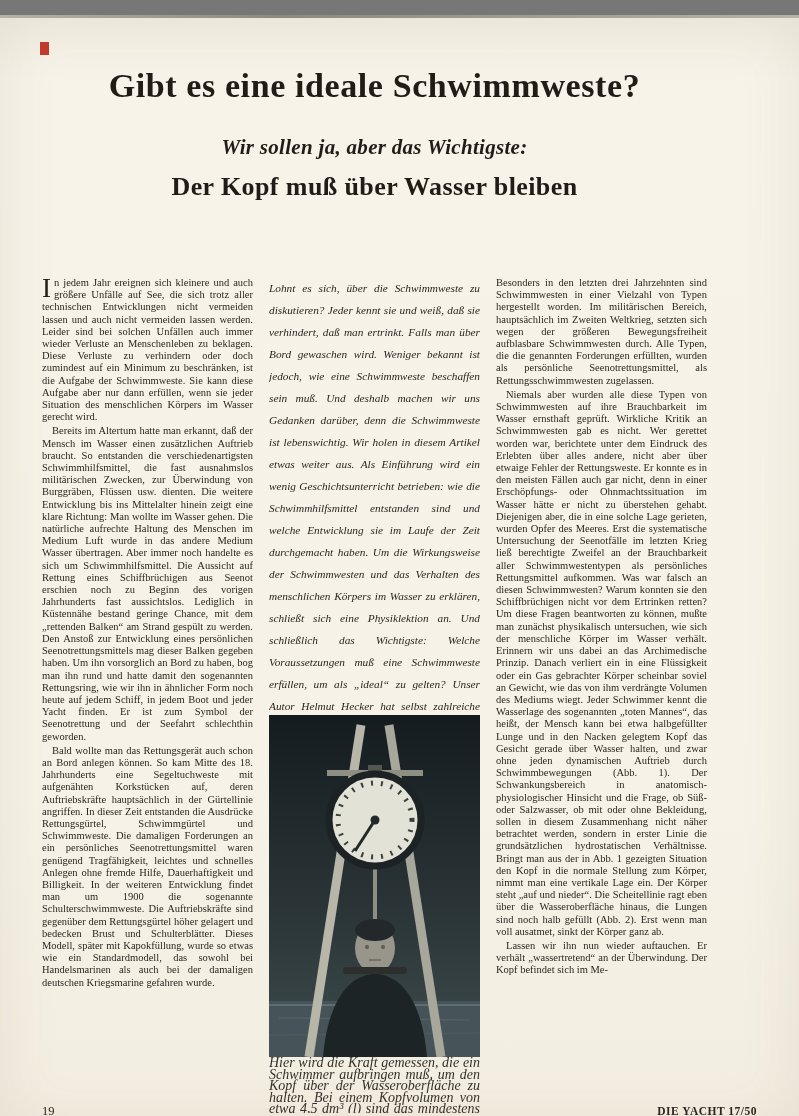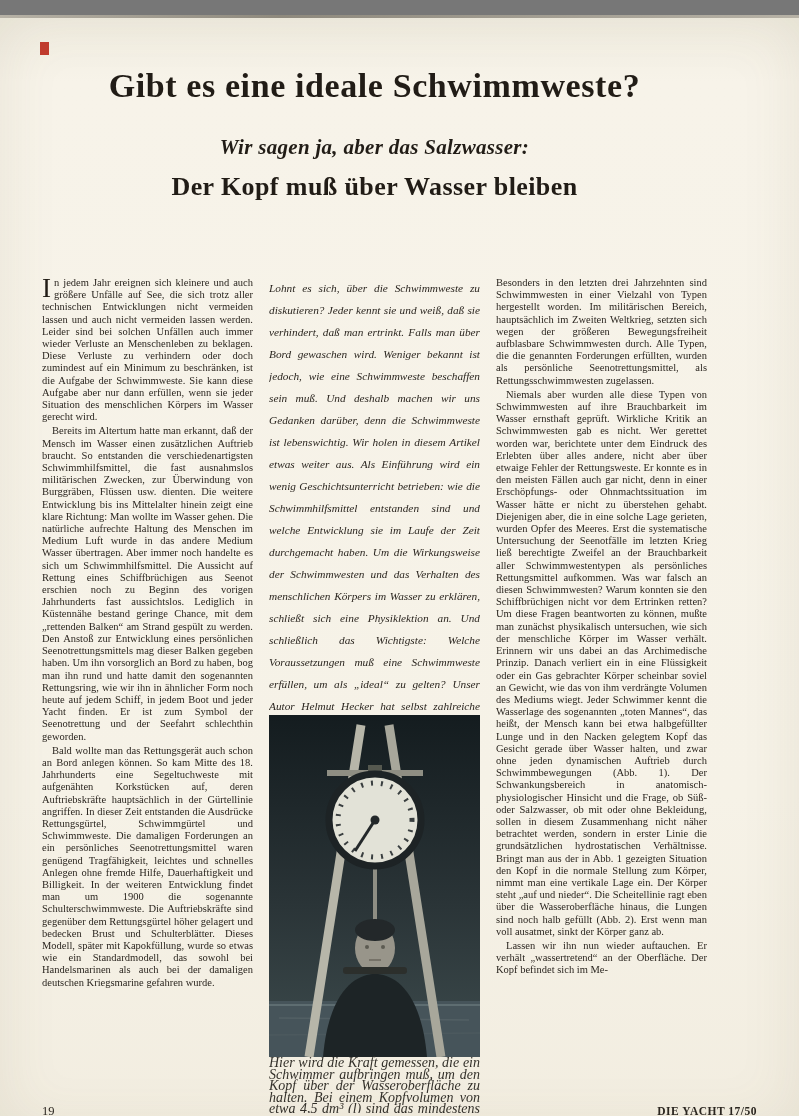"Wir sagen ja, aber das" div.subtitle { text: sagen ja, aber das Salzwasser -> sollen ja, aber das Wichtigste }
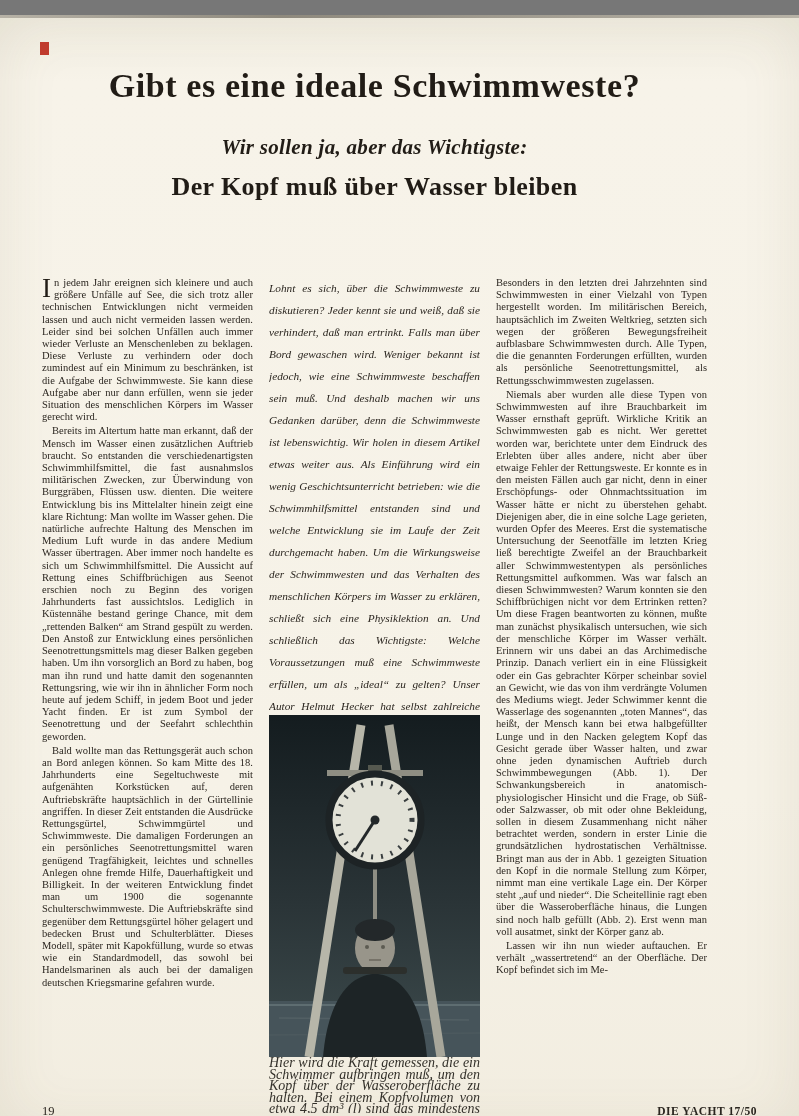"Lassen wir ihn nun wieder" p.indent { text: Oberfläche -> Überwindung }
